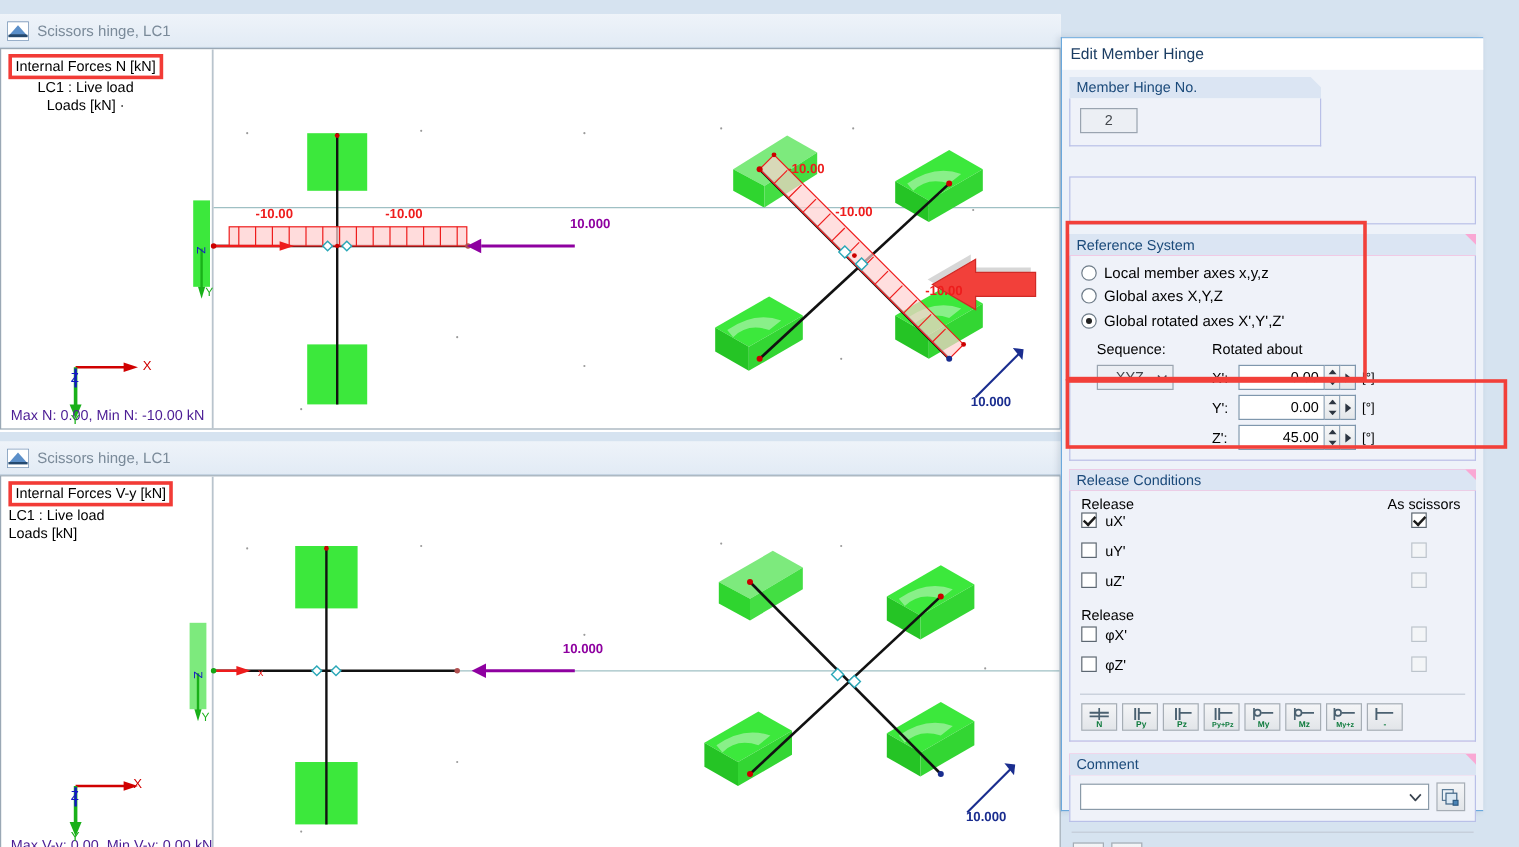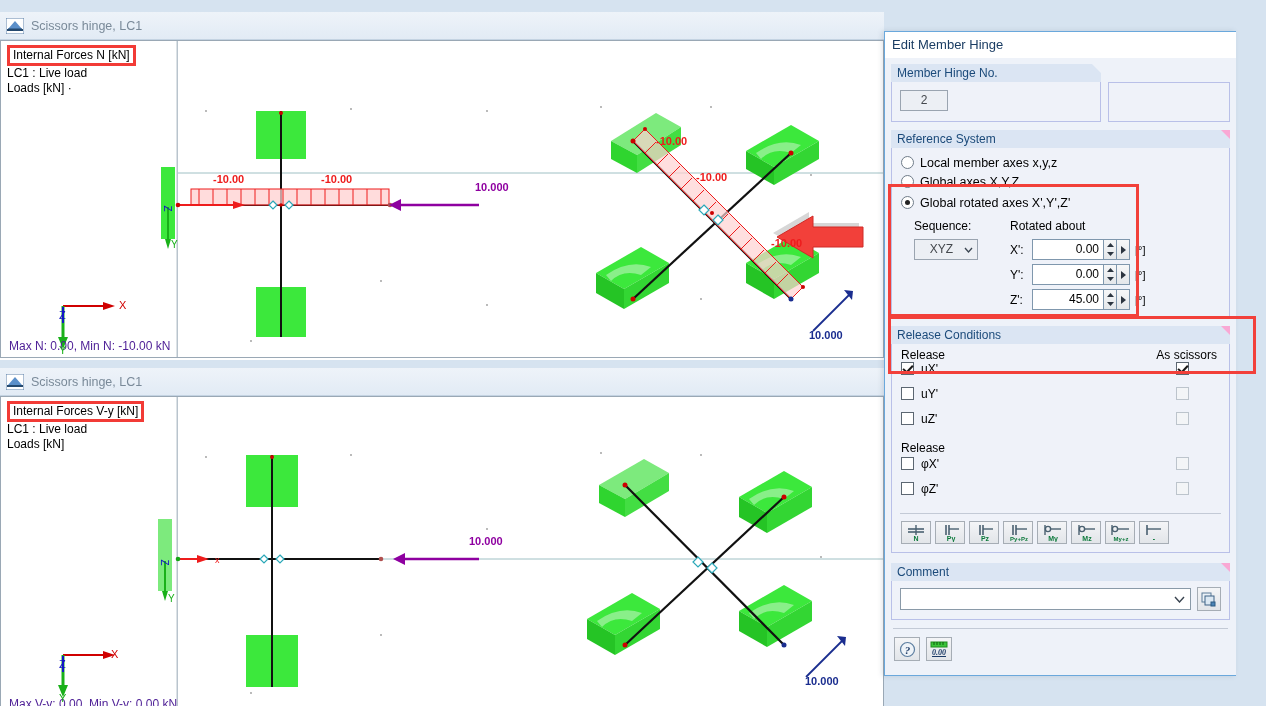"Internal Forces N [kN]" div.viewport { text-align: none -> center }
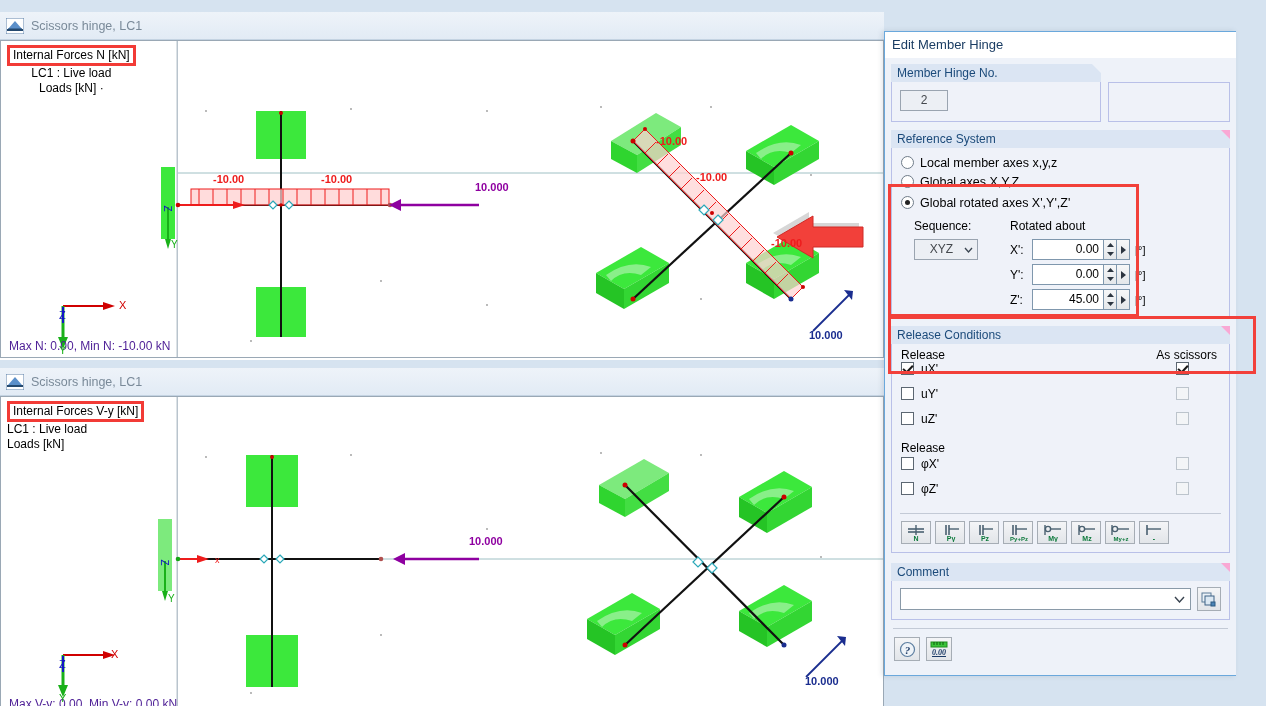"Member Hinge No." div { flex-direction: none -> column }
